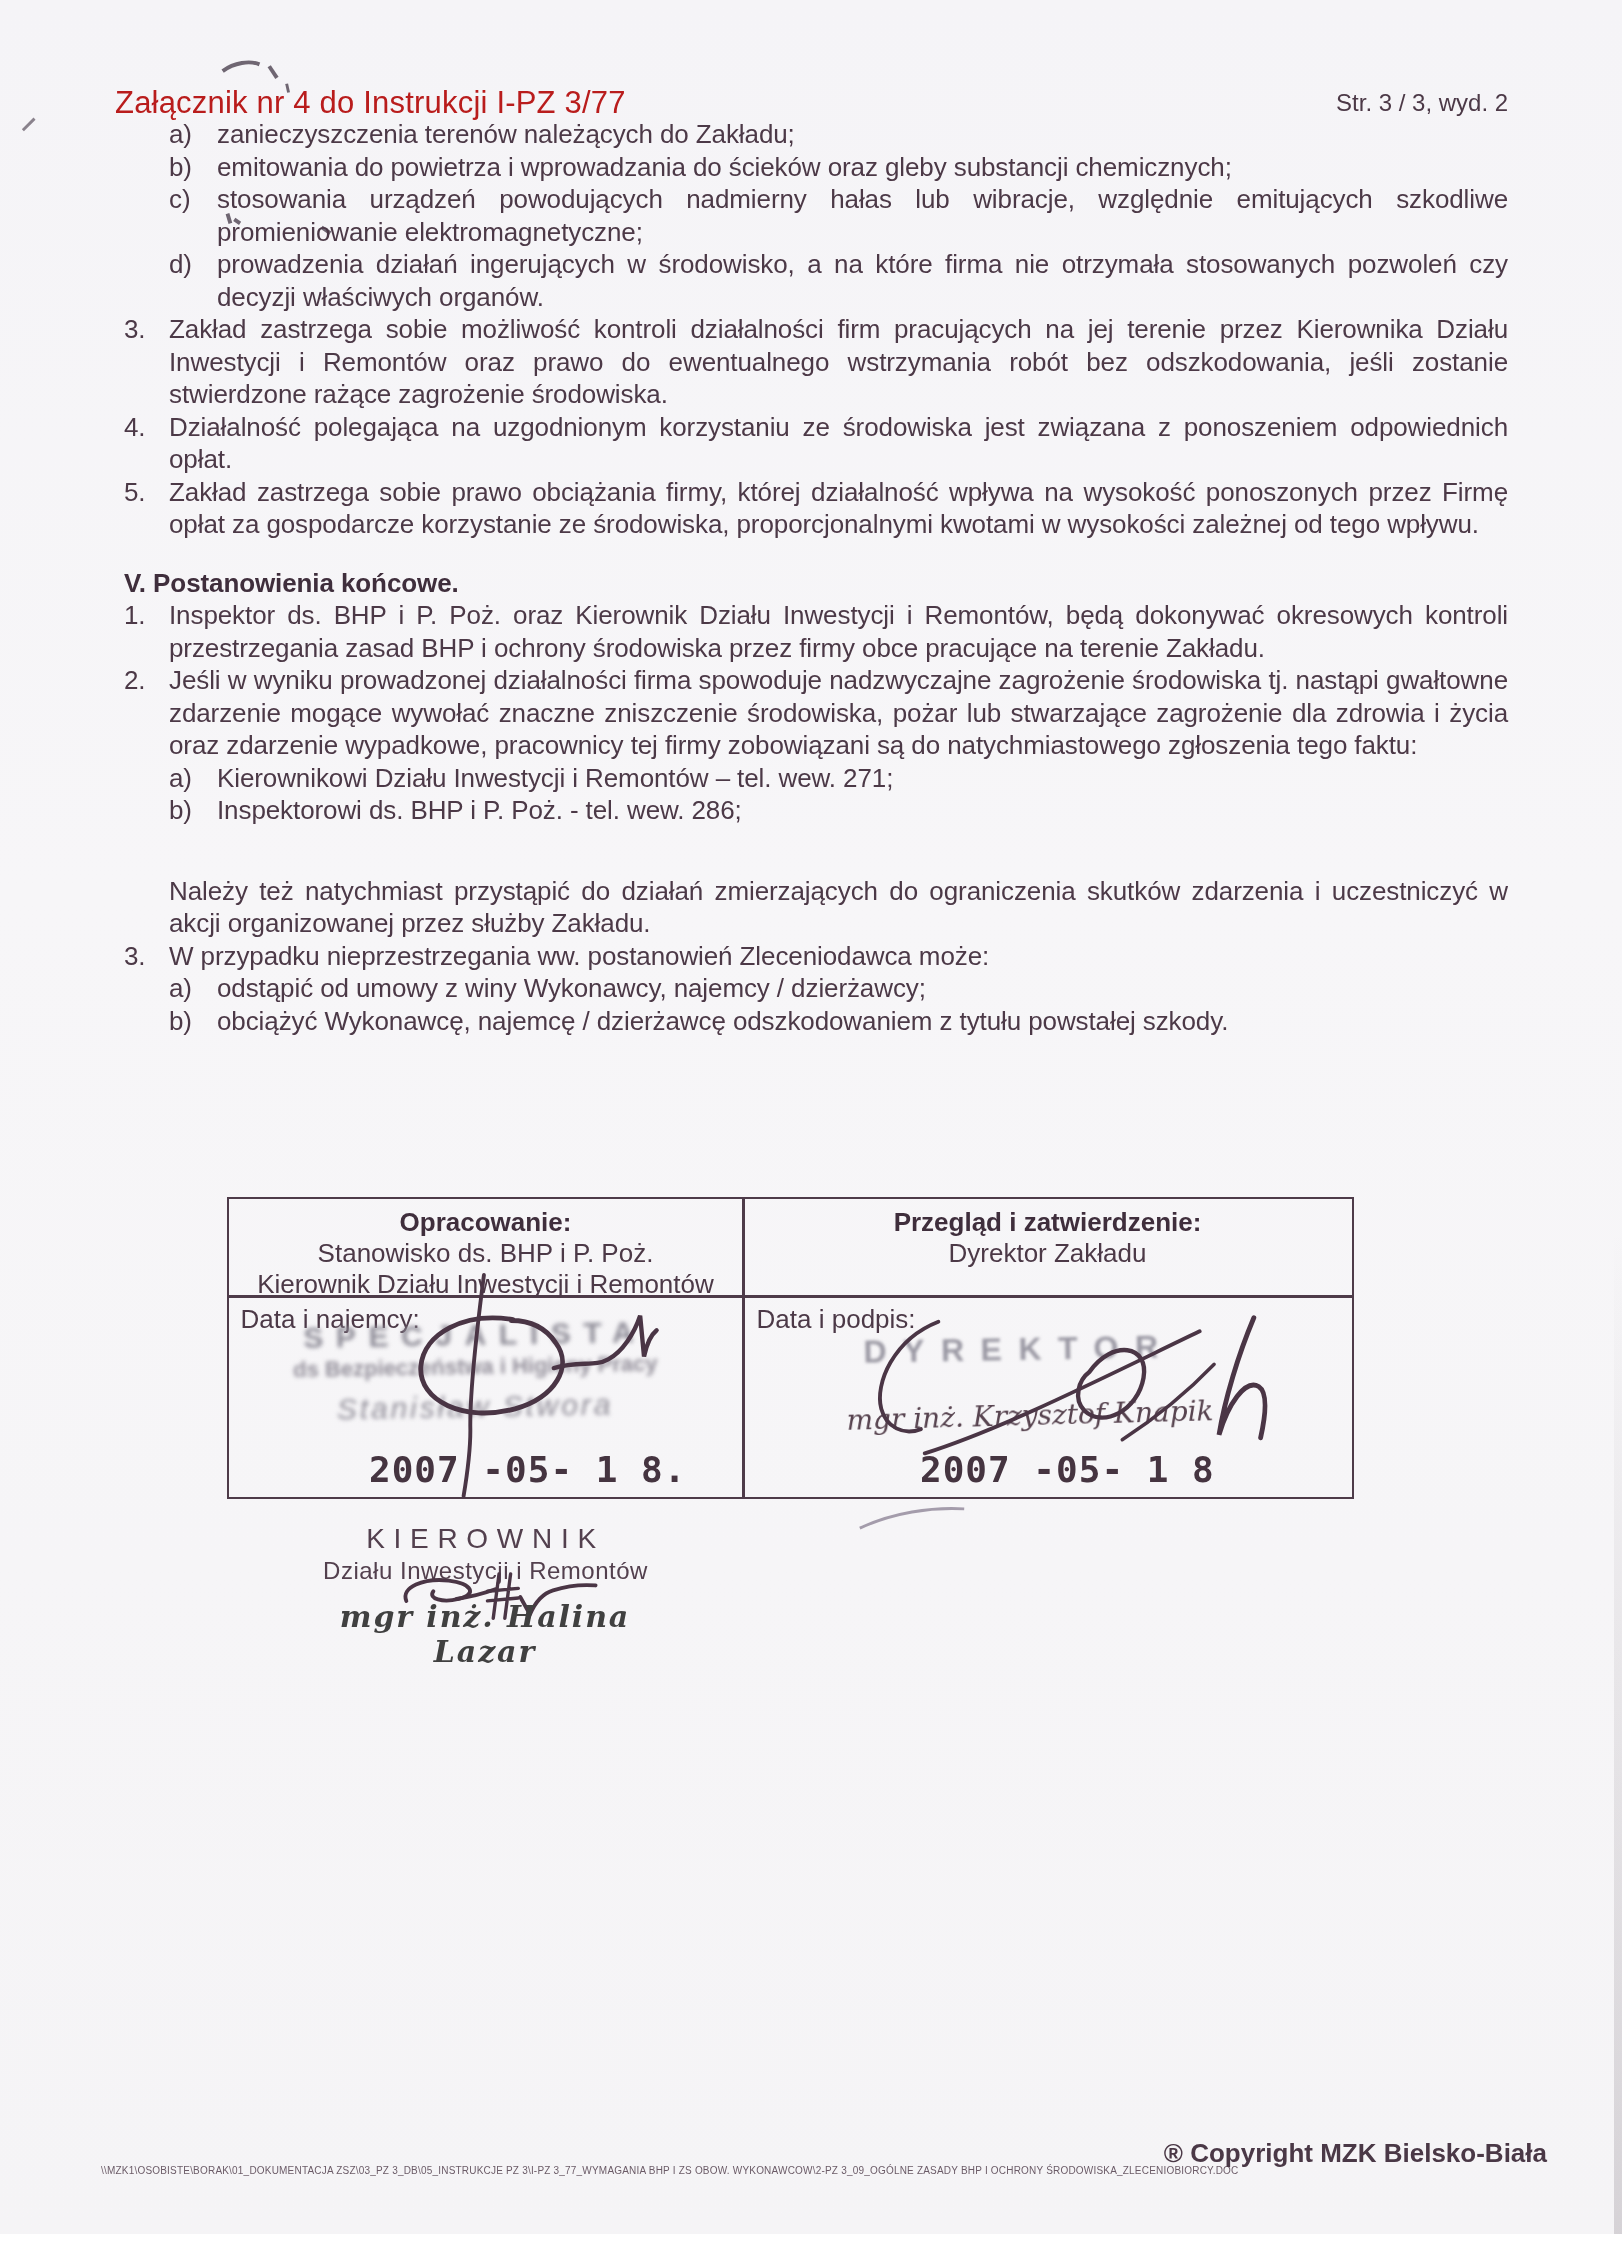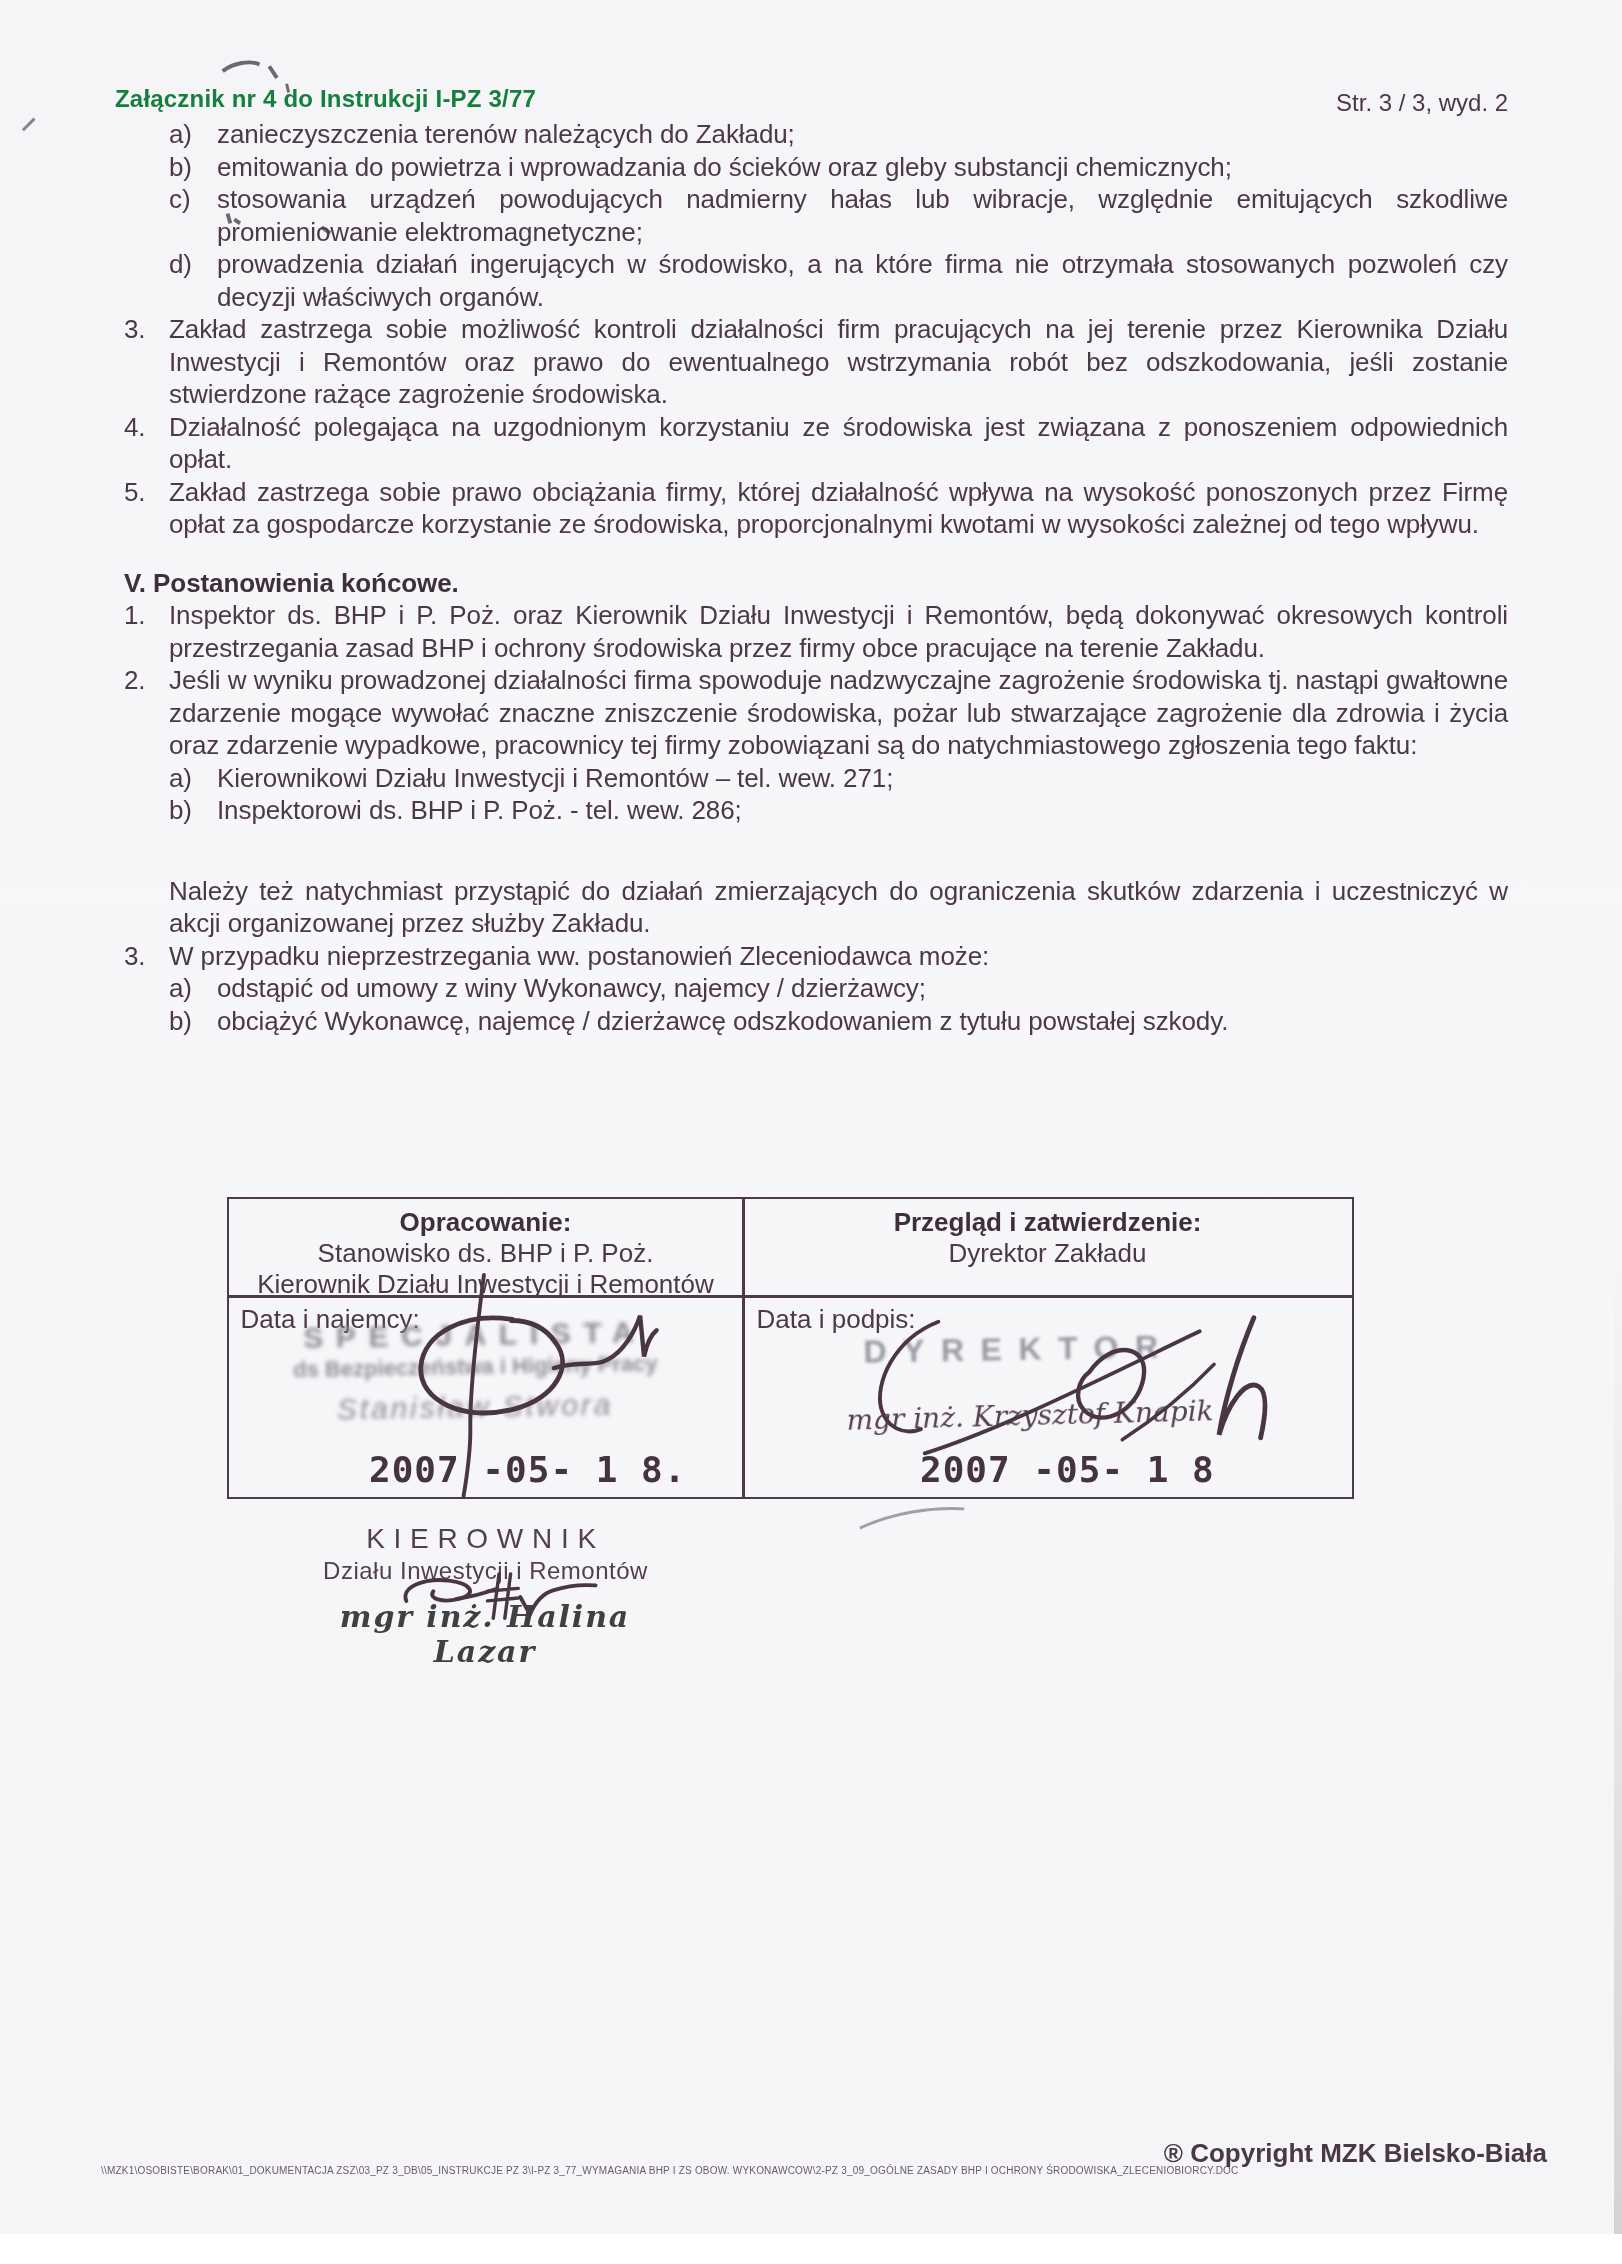"Załącznik nr 4 do Instrukcji" .doc-header .att { color: #15803d -> #b91c1c; font-size: 24px -> 31px; font-weight: bold -> normal }
